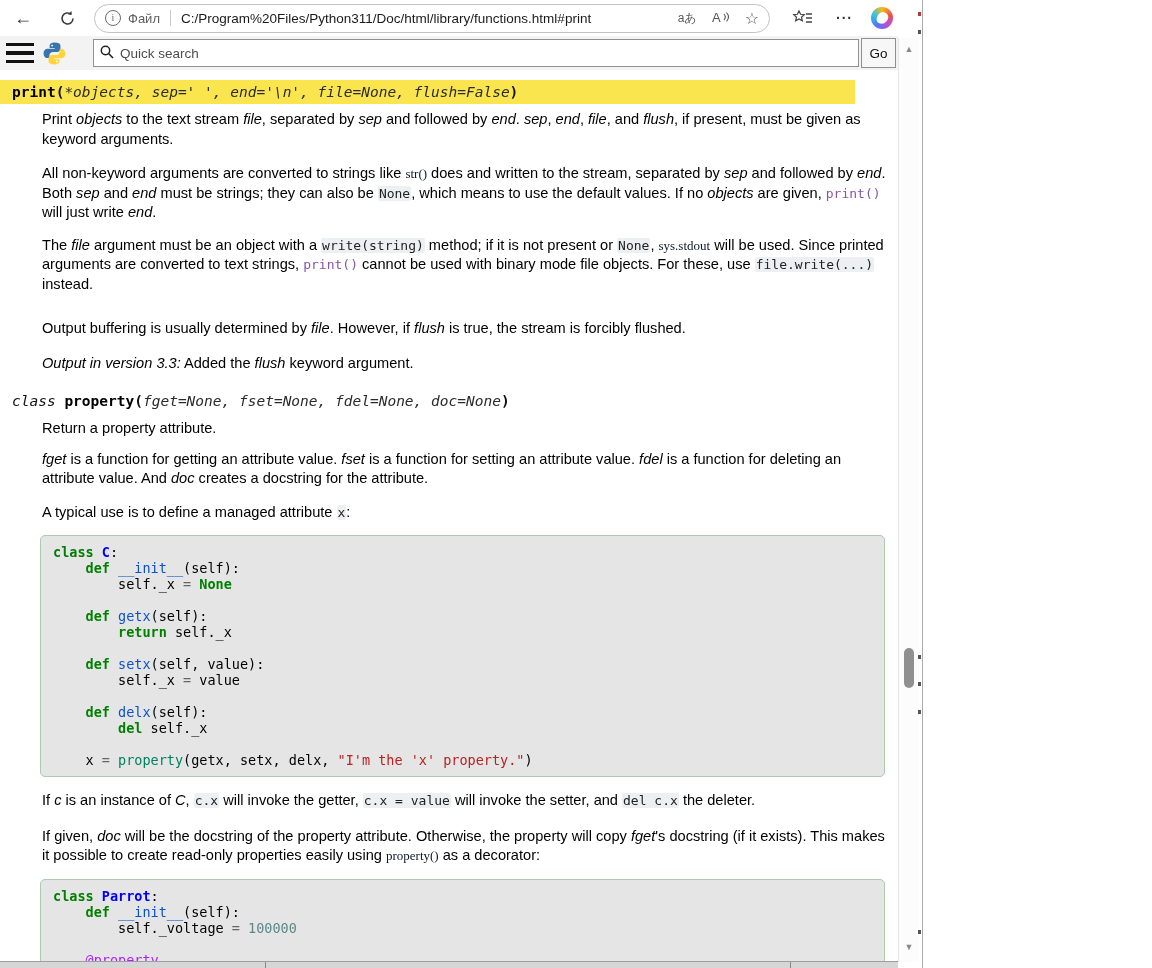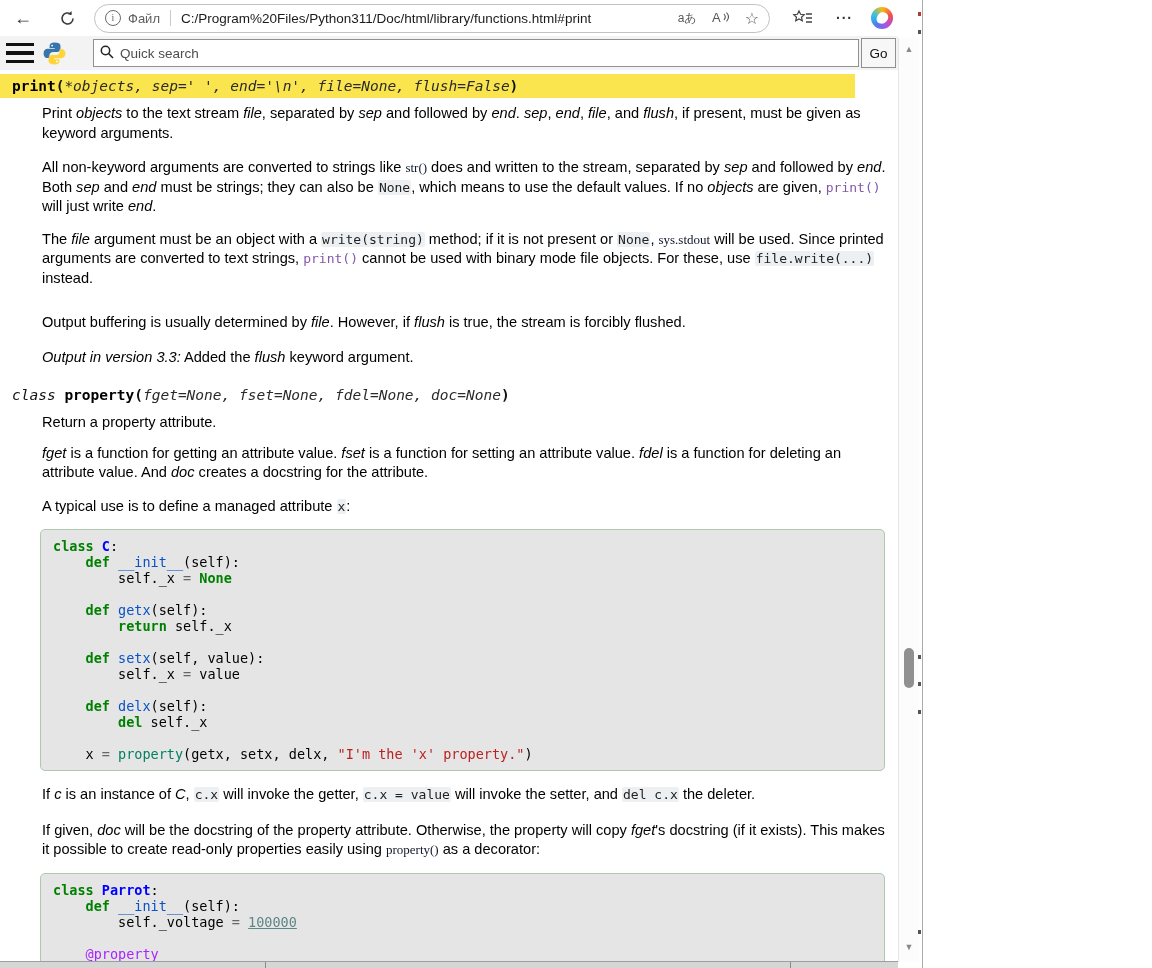"print(*objects, sep=' ', end='\n'," dt.sig-print { margin-top: 4px -> 10px }
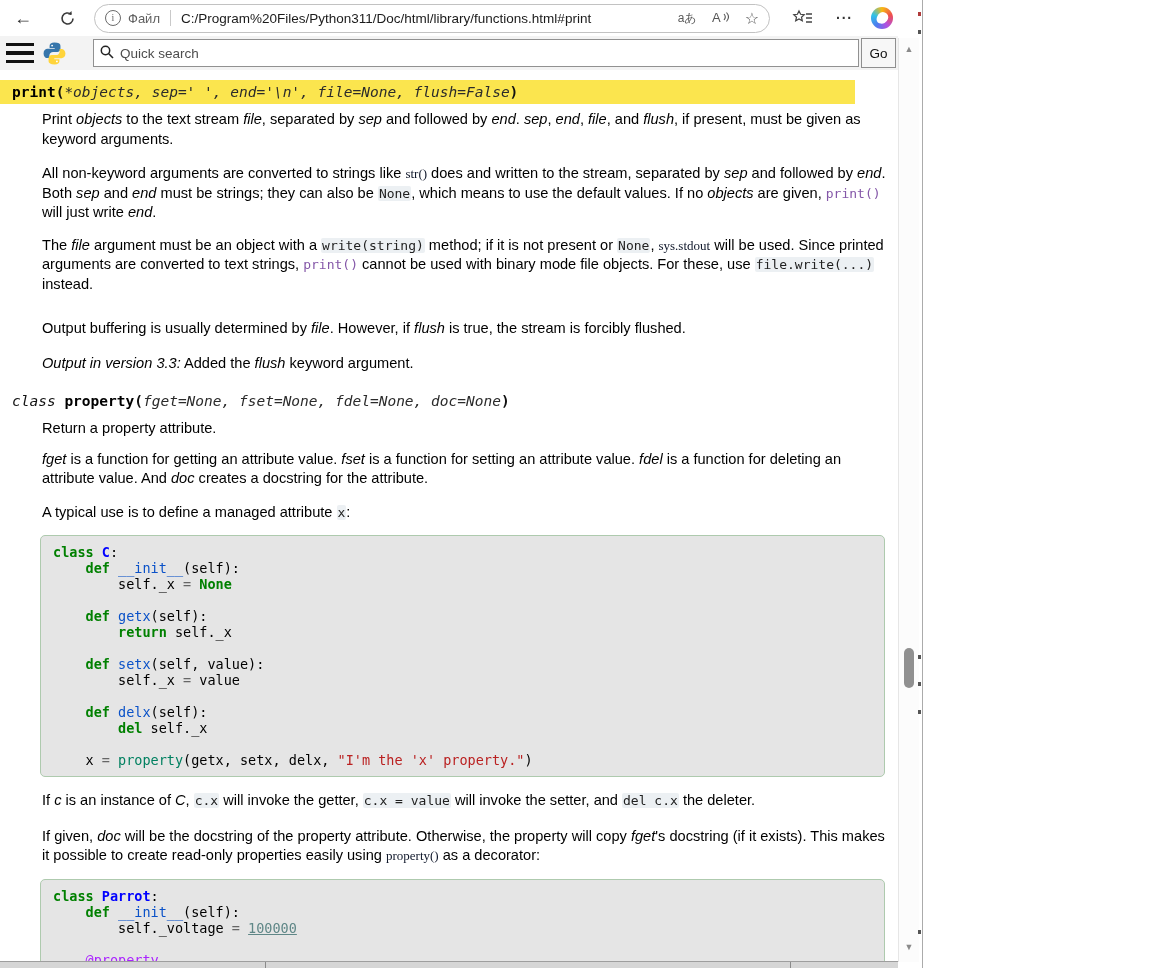"100000" .tok-mi { text-decoration: underline -> none }
